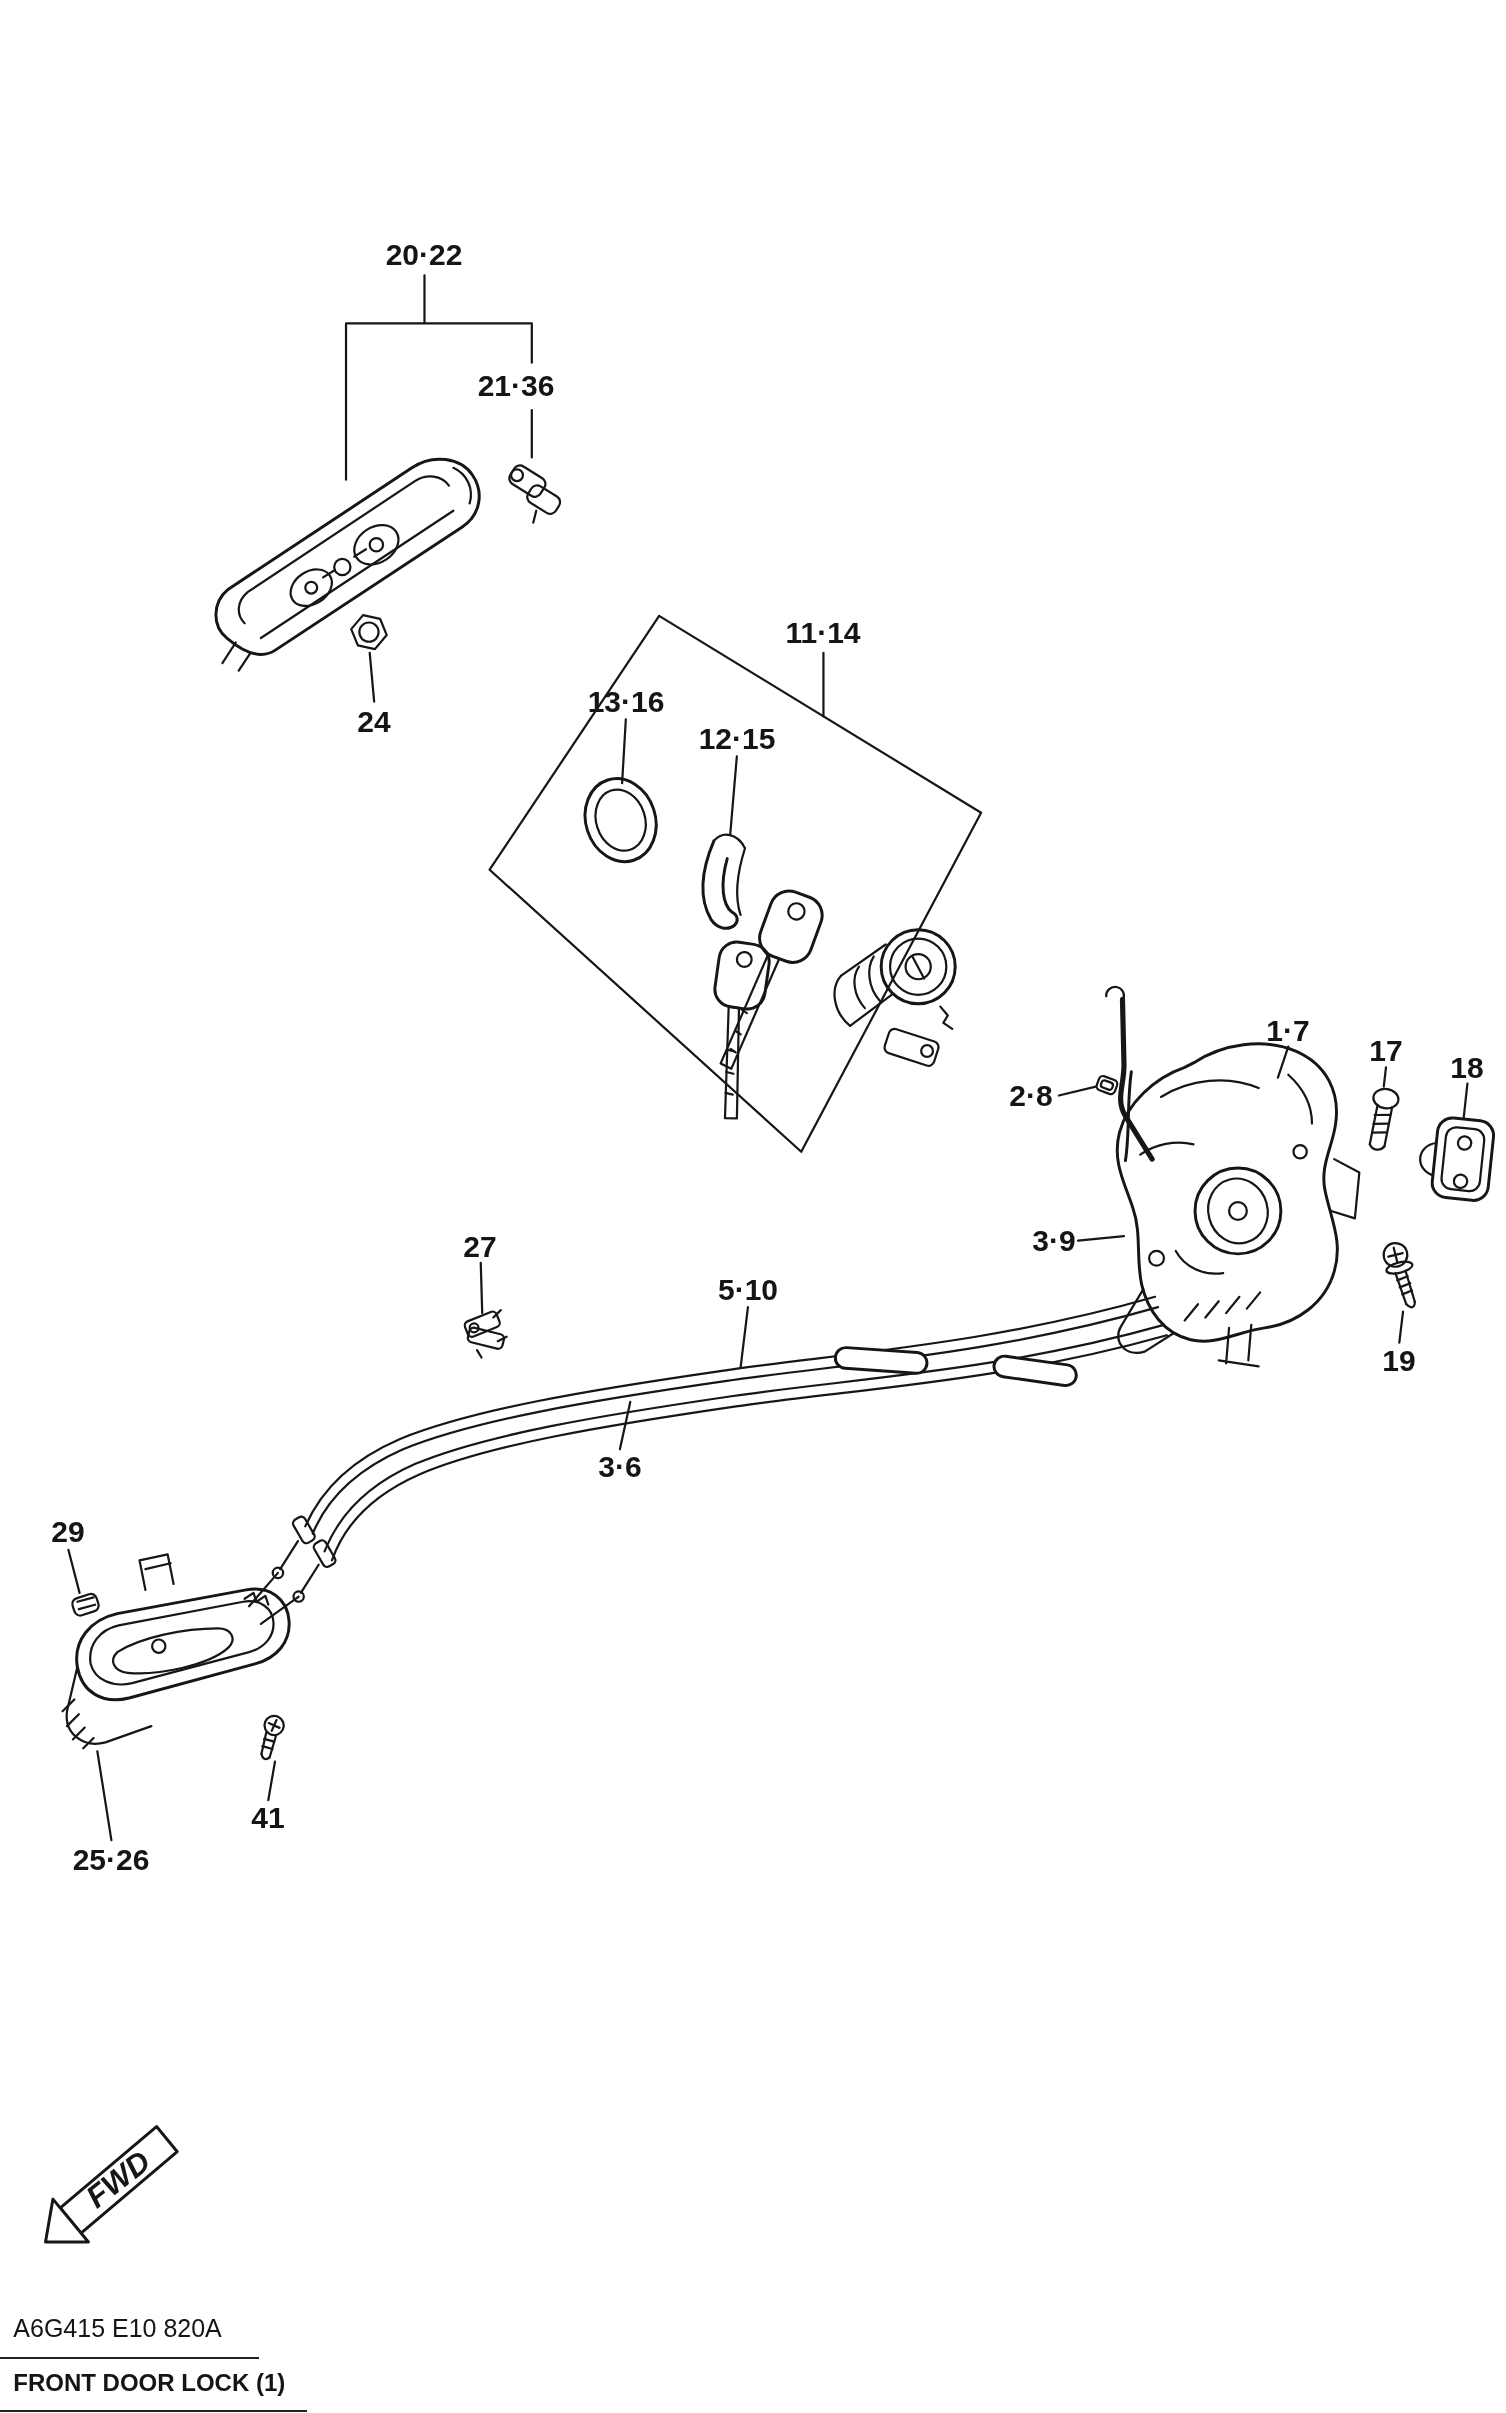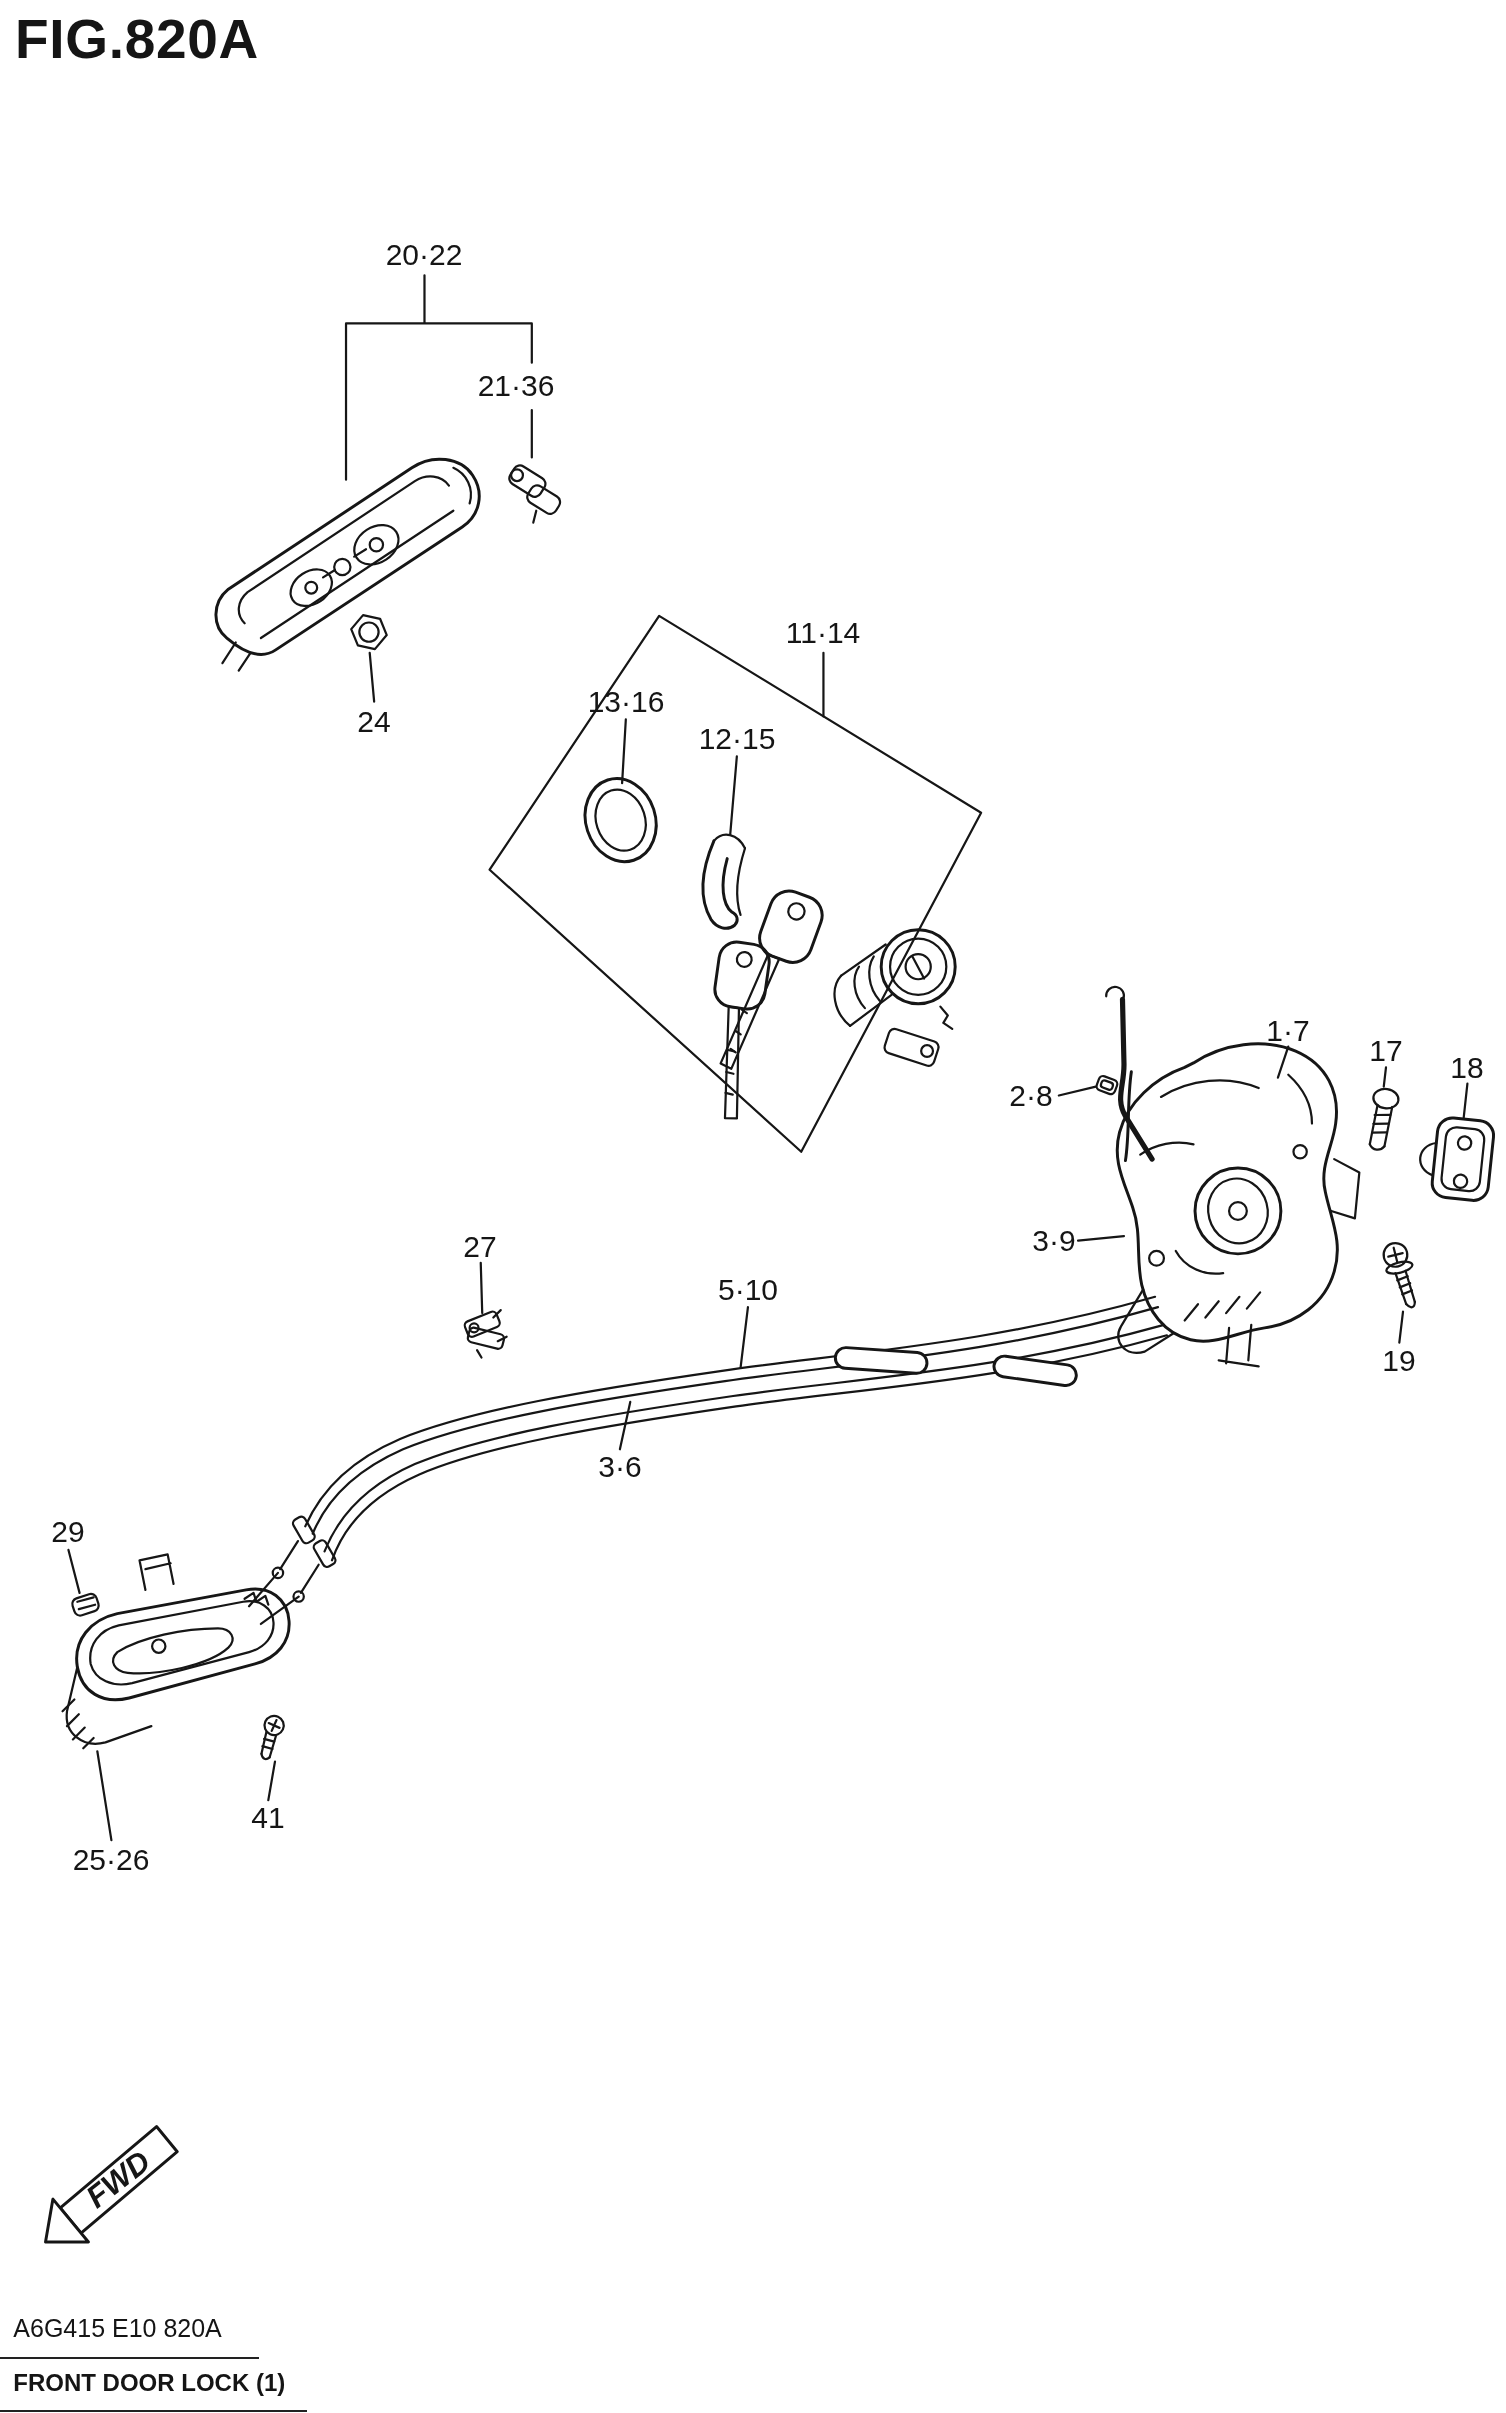"FIG.820A" div.fig-title { html: <div>FIG.820A</div> -> none }
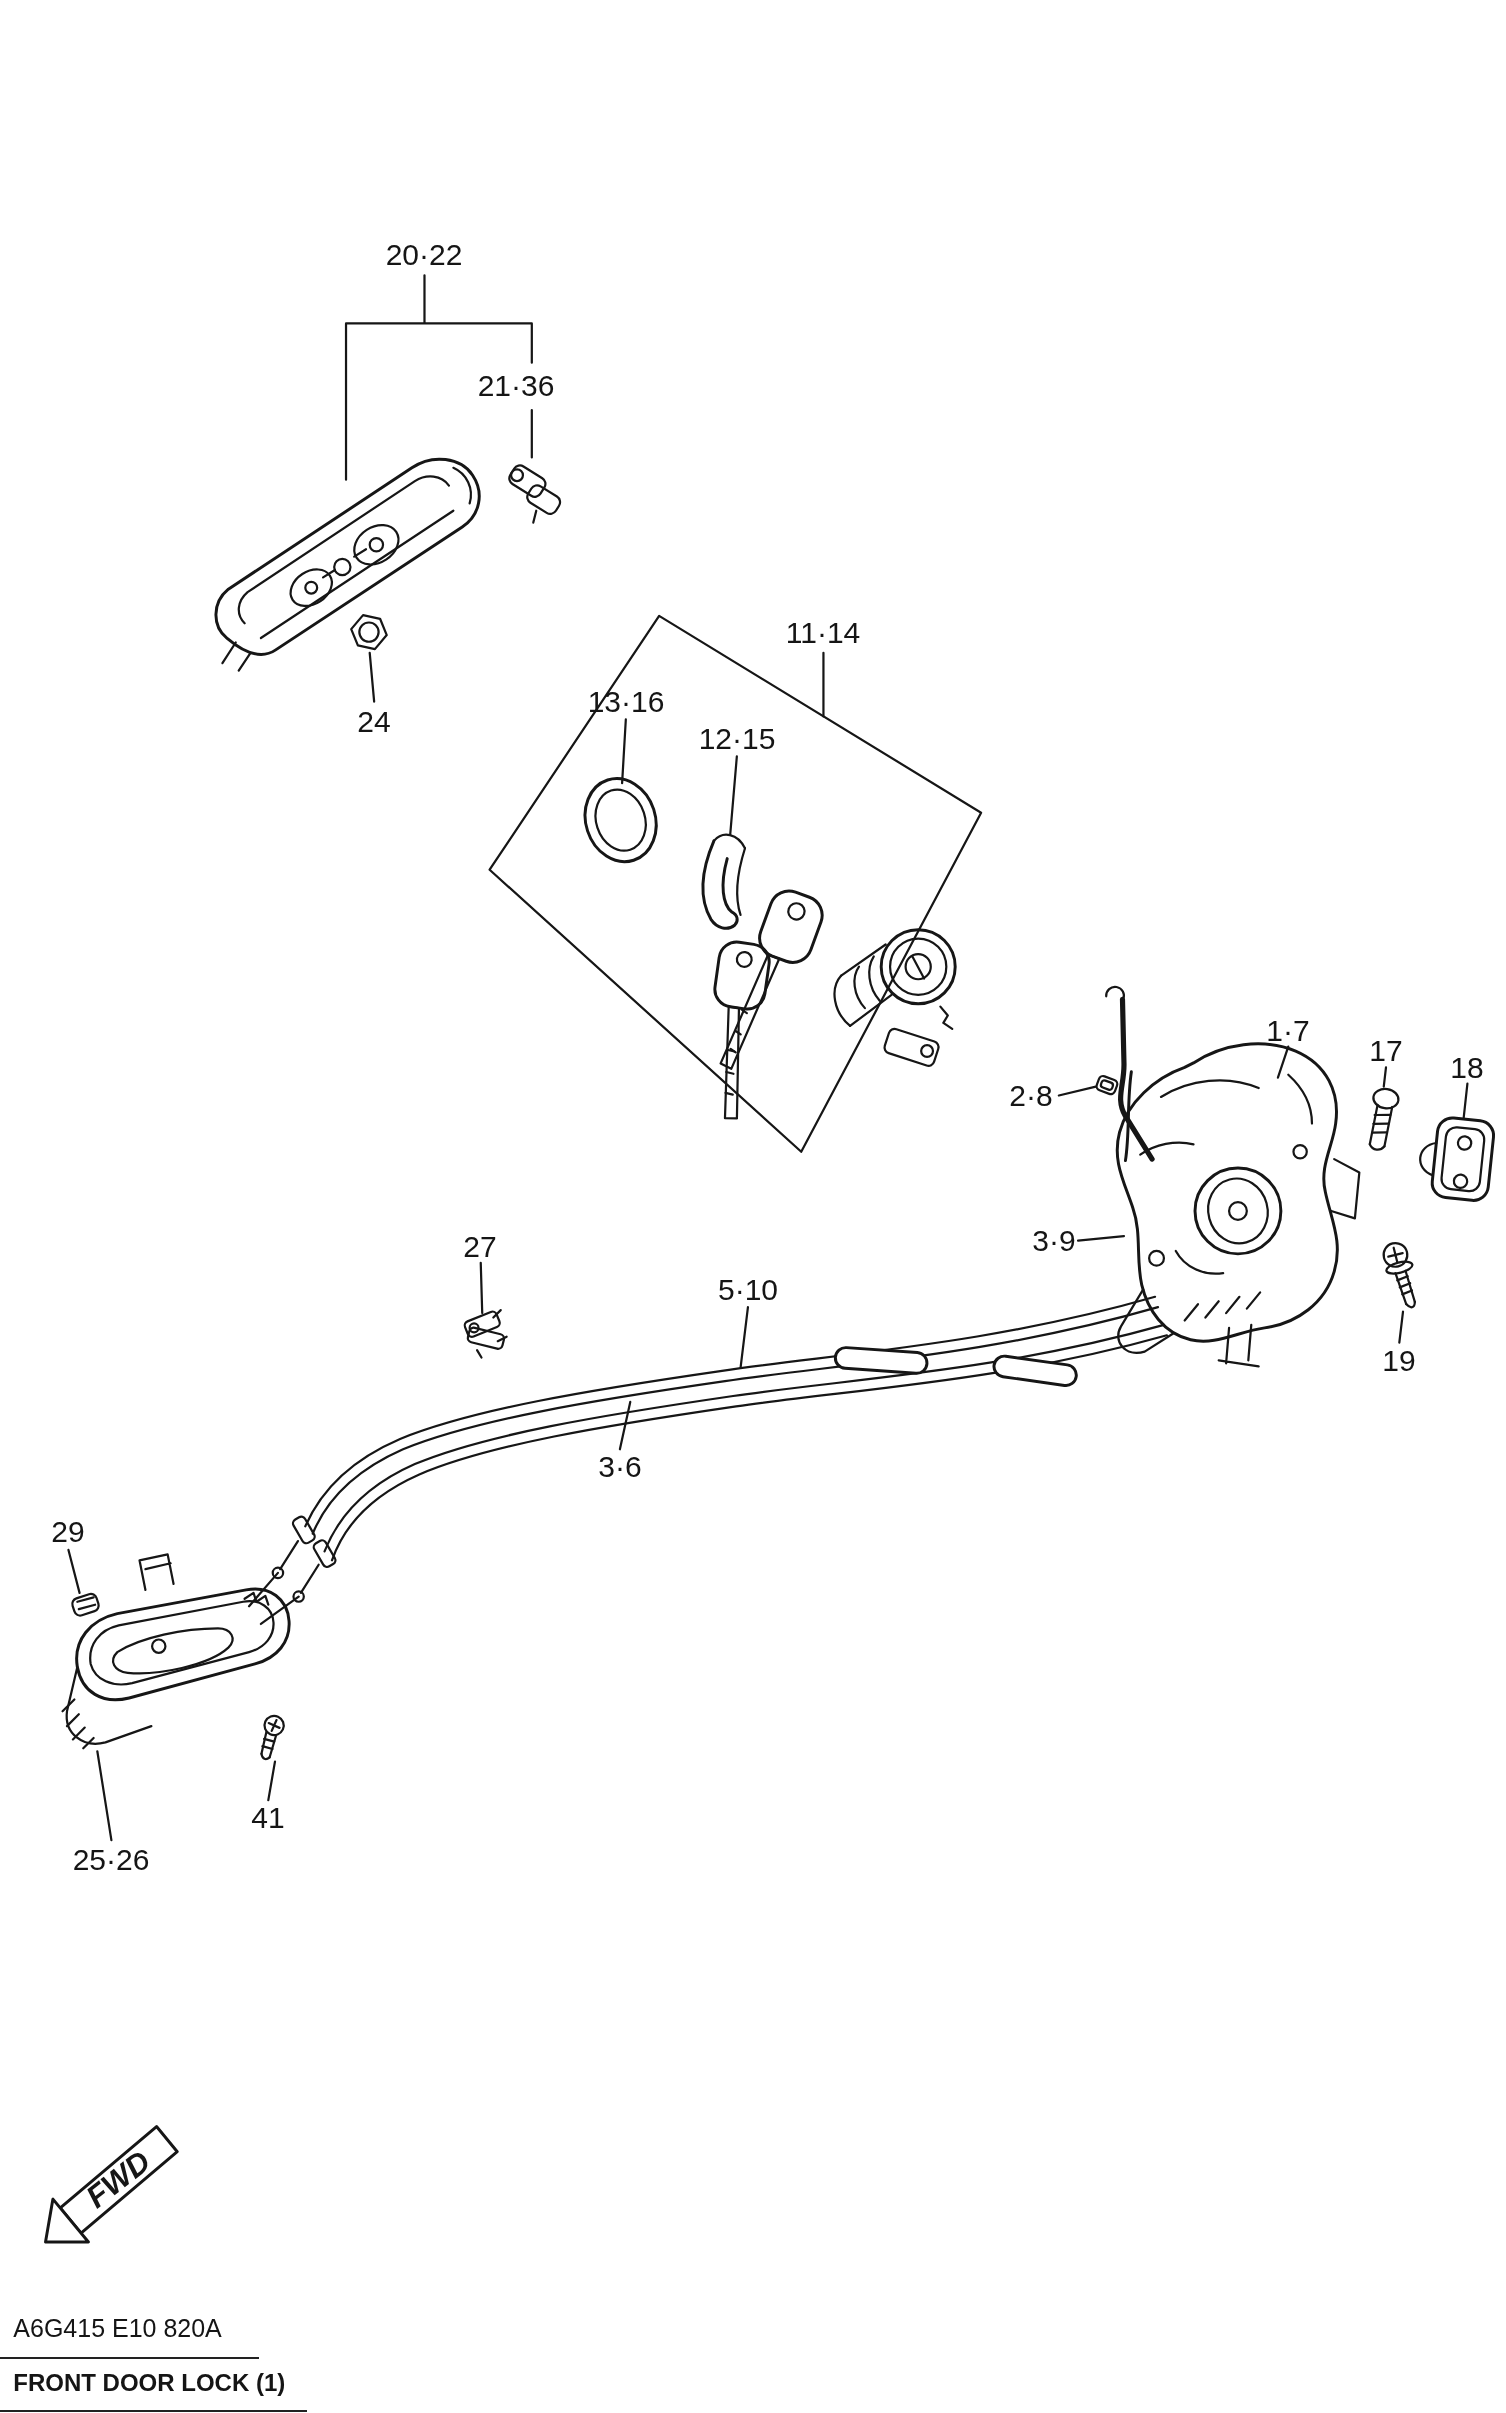"20·22" .callout { font-weight: 400 -> 700 }
